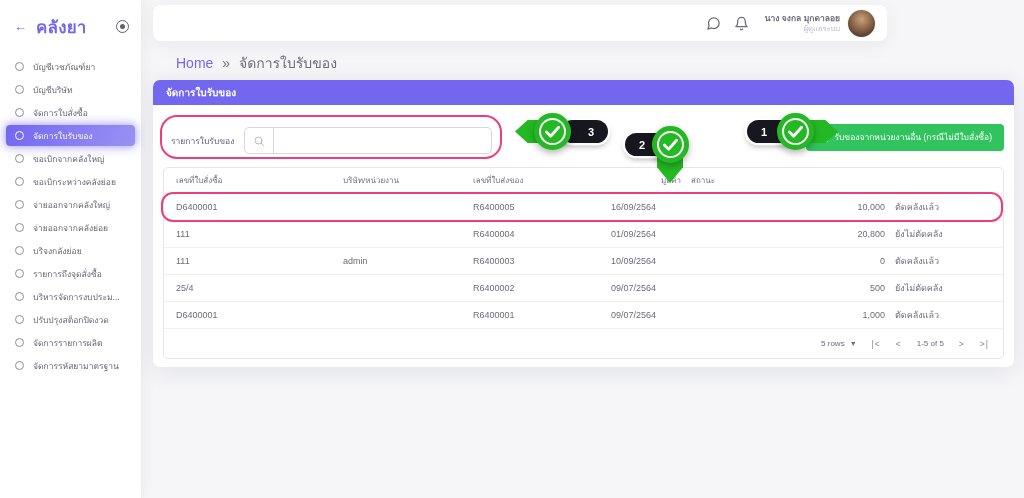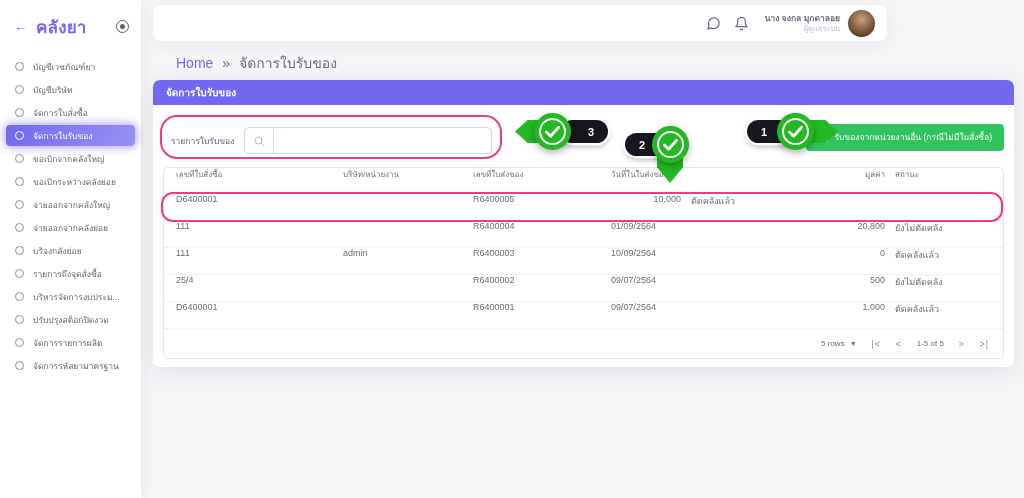"เลขที่ใบสั่งซื้อ" .thead, .trow { align-items: none -> center }
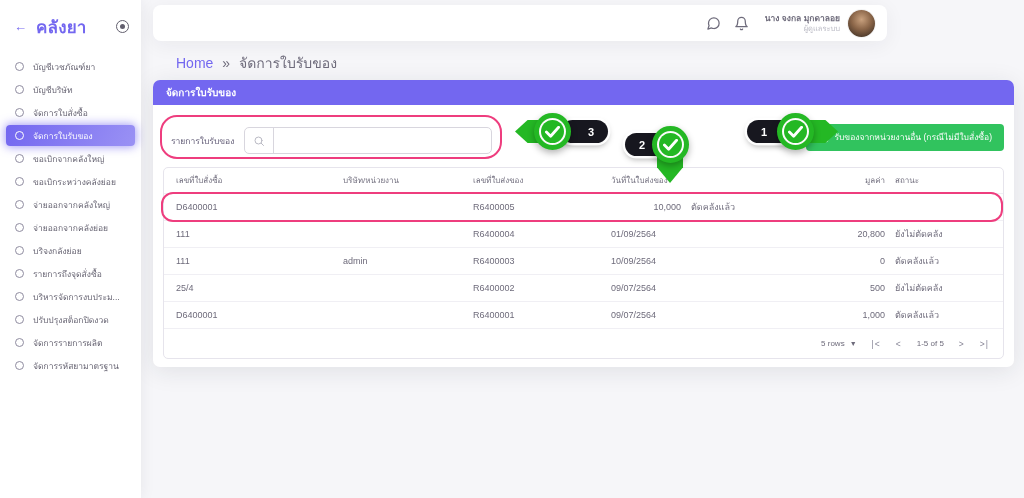"วันที่ในใบส่งของ" div.cell { html: <div>วันที่ในใบส่งของ</div> -> none }
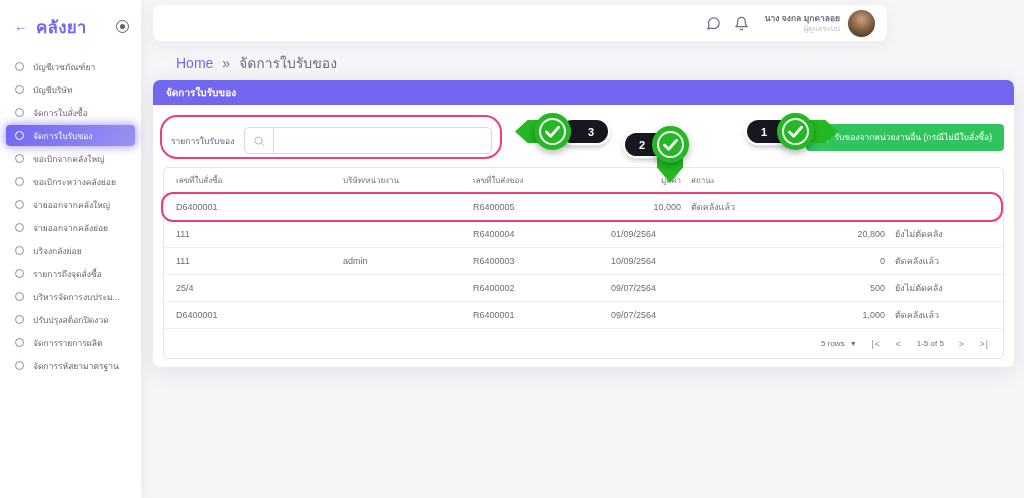"16/09/2564" div.cell { html: none -> <div>16/09/2564</div> }
